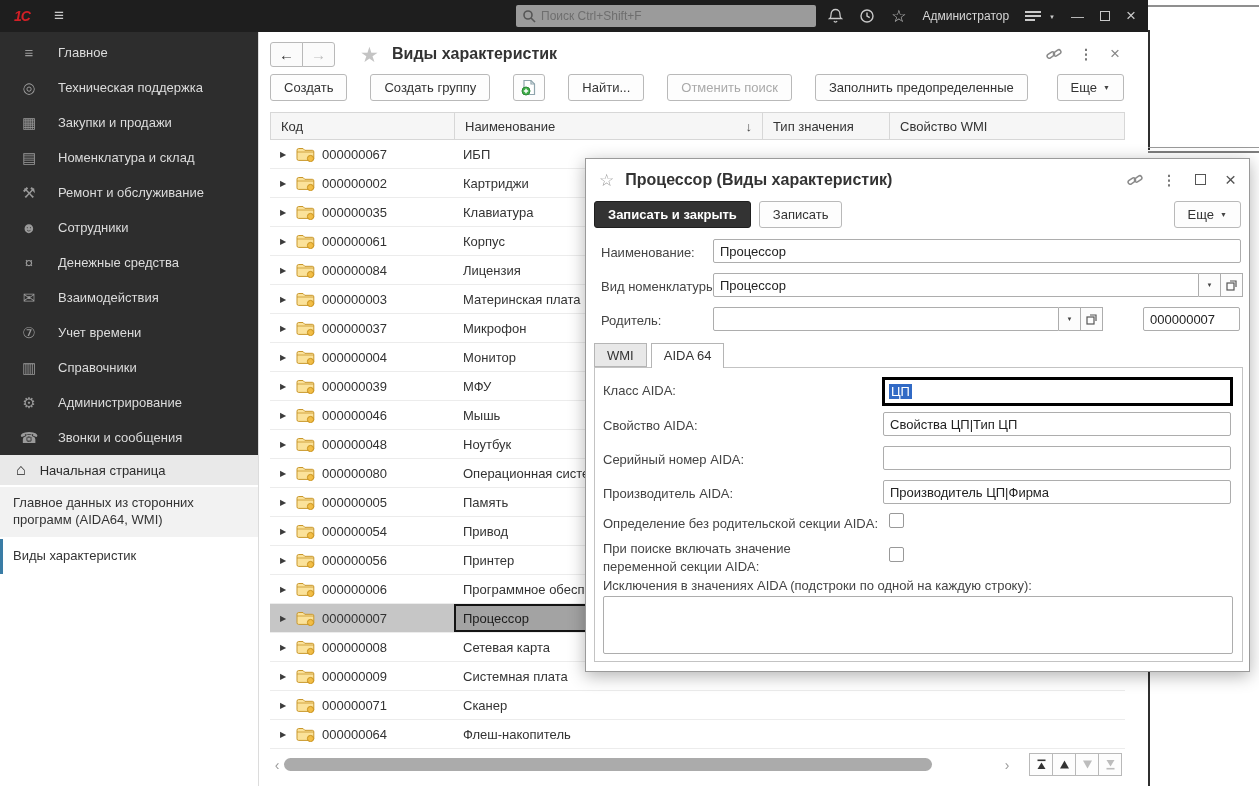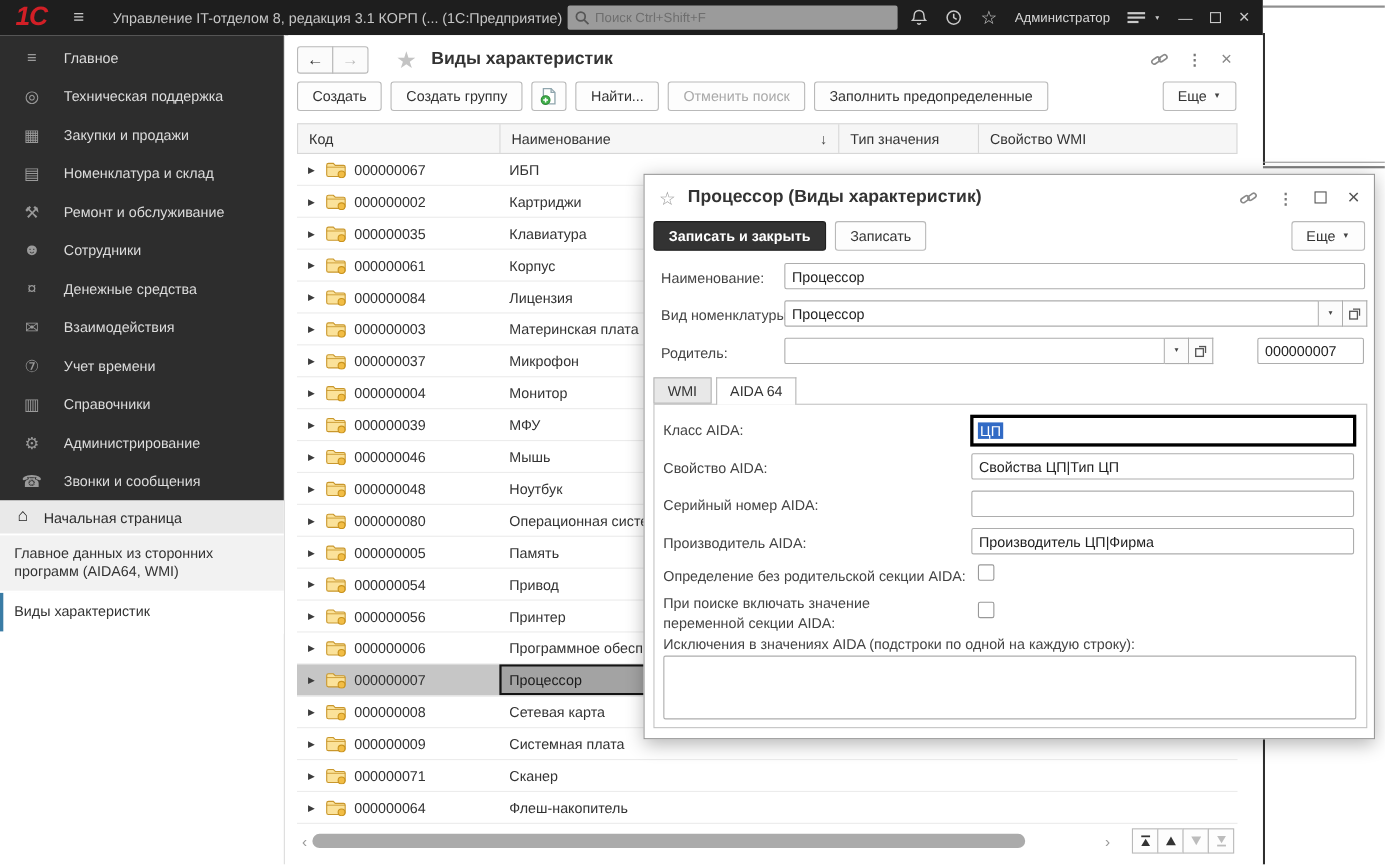"1С" .logo { font-size: 24px -> 14px }
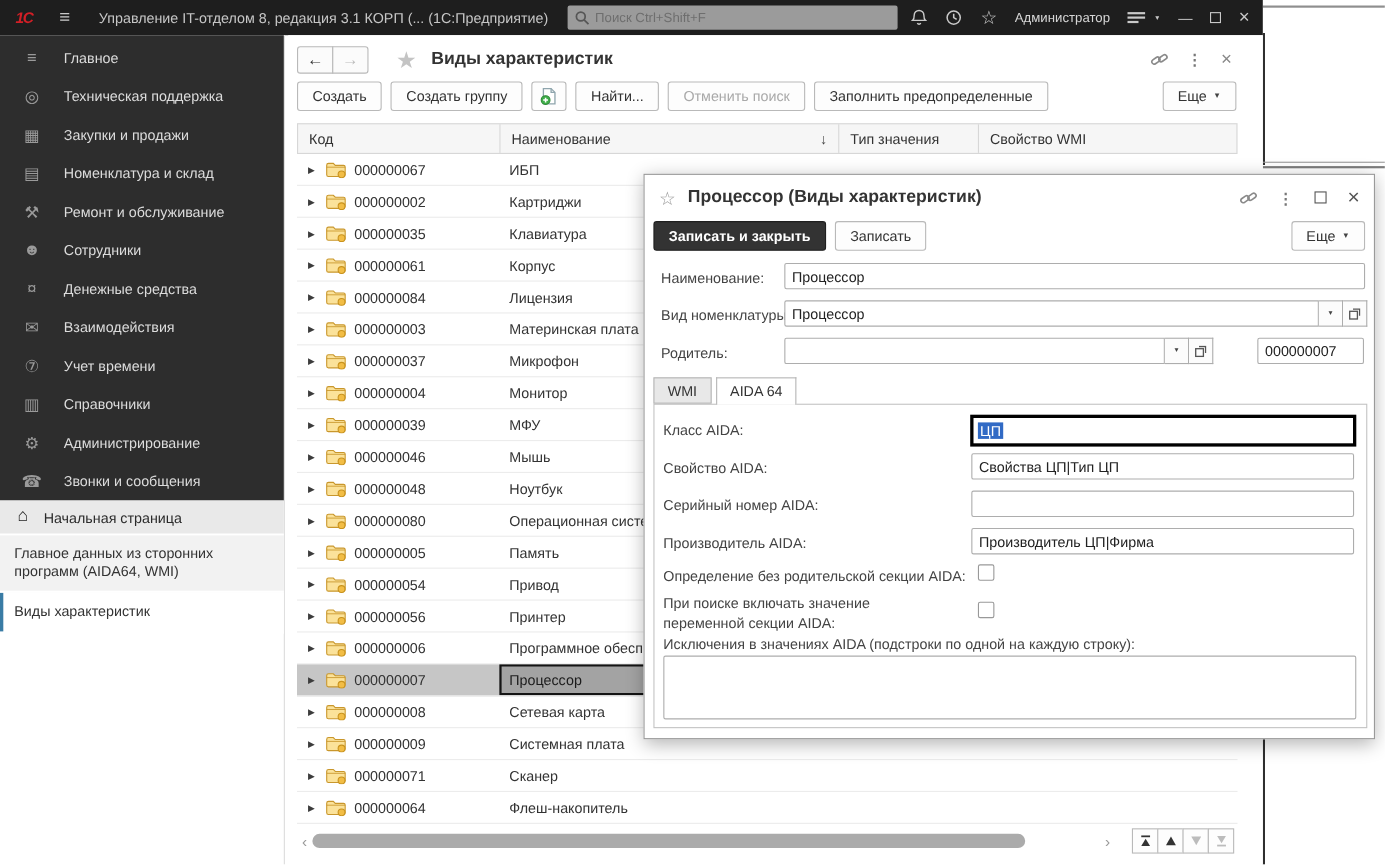"Управление IT-отделом 8, редакция 3.1" span.app-title { html: <span>Управление IT-отделом 8, редакция 3.1 КОРП (... (1С:Предприятие)</span> -> none }
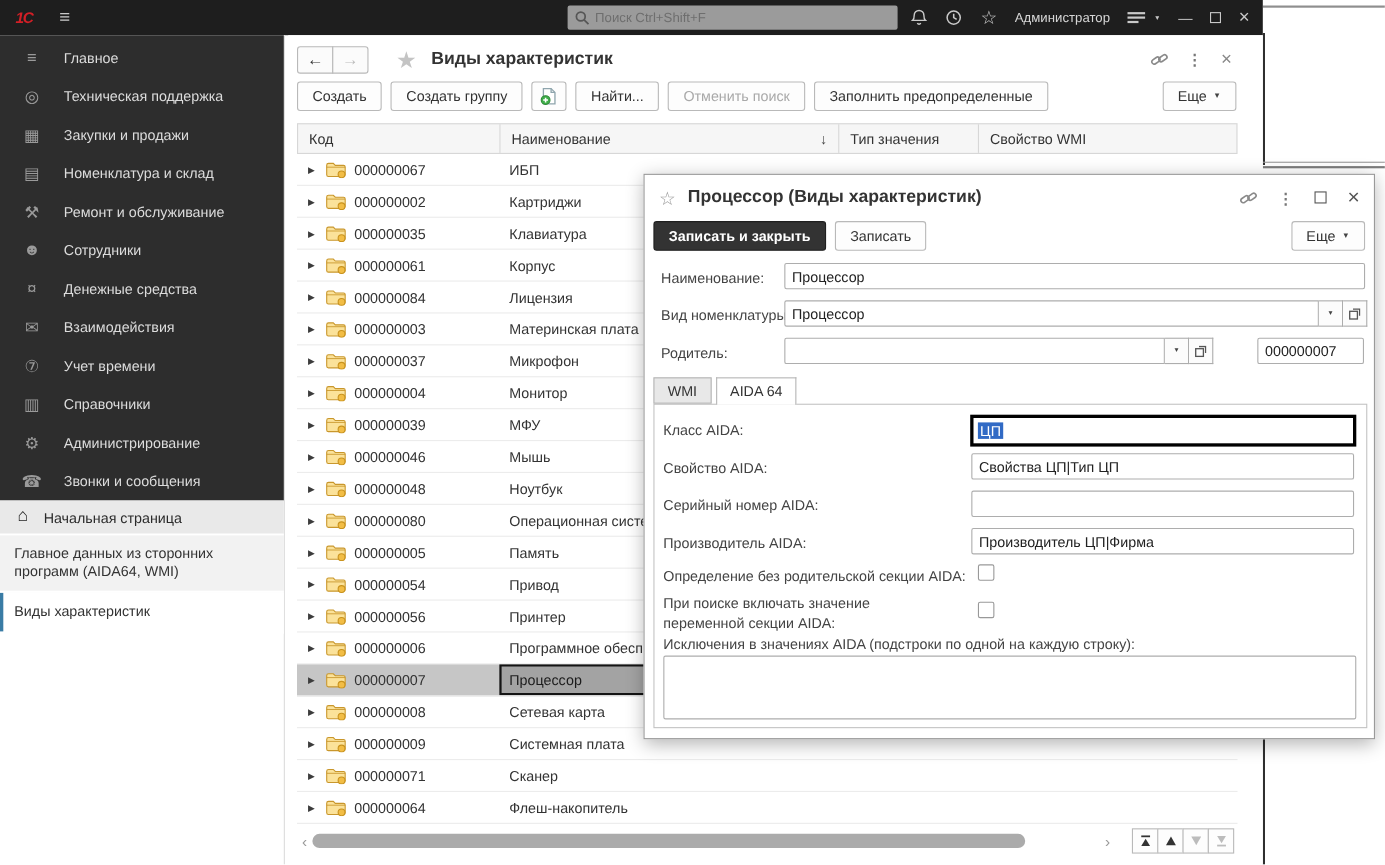"Создать" .toolbar { gap: 8px -> 23px }
